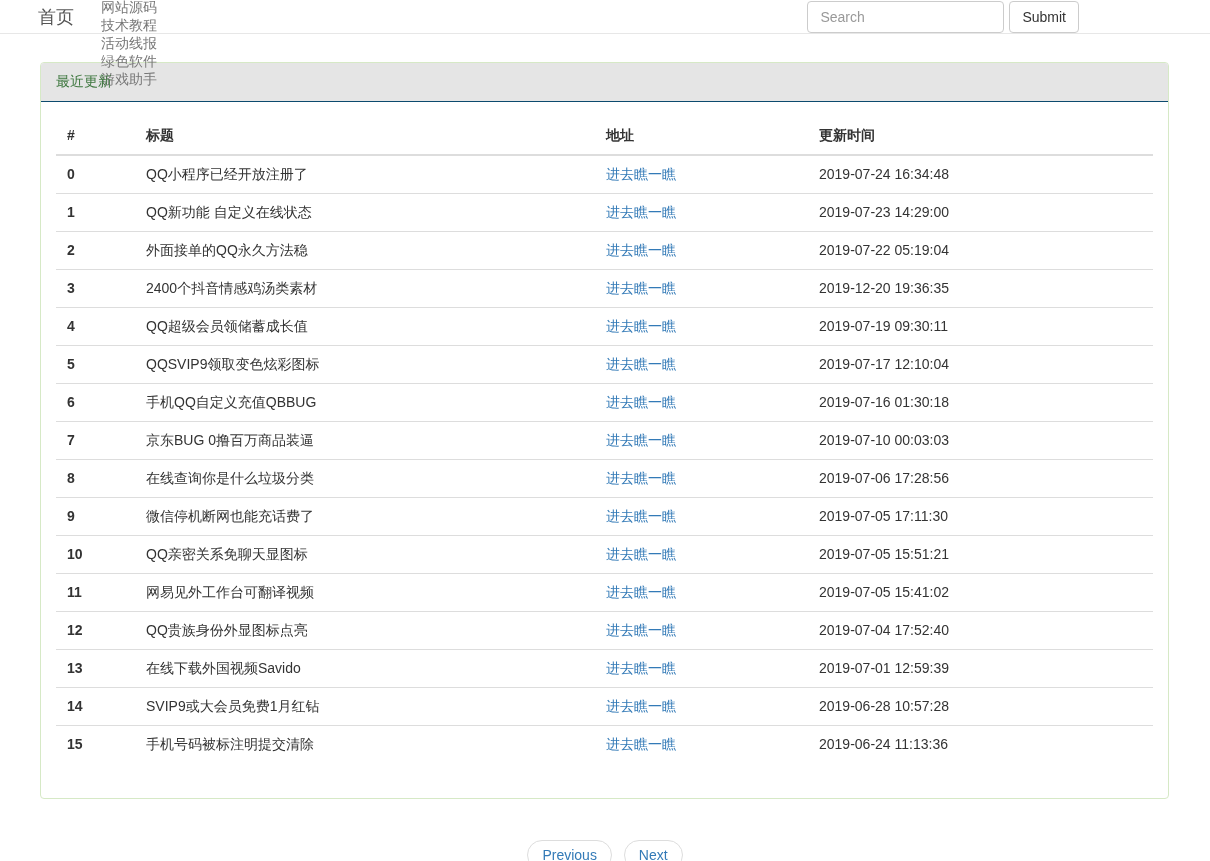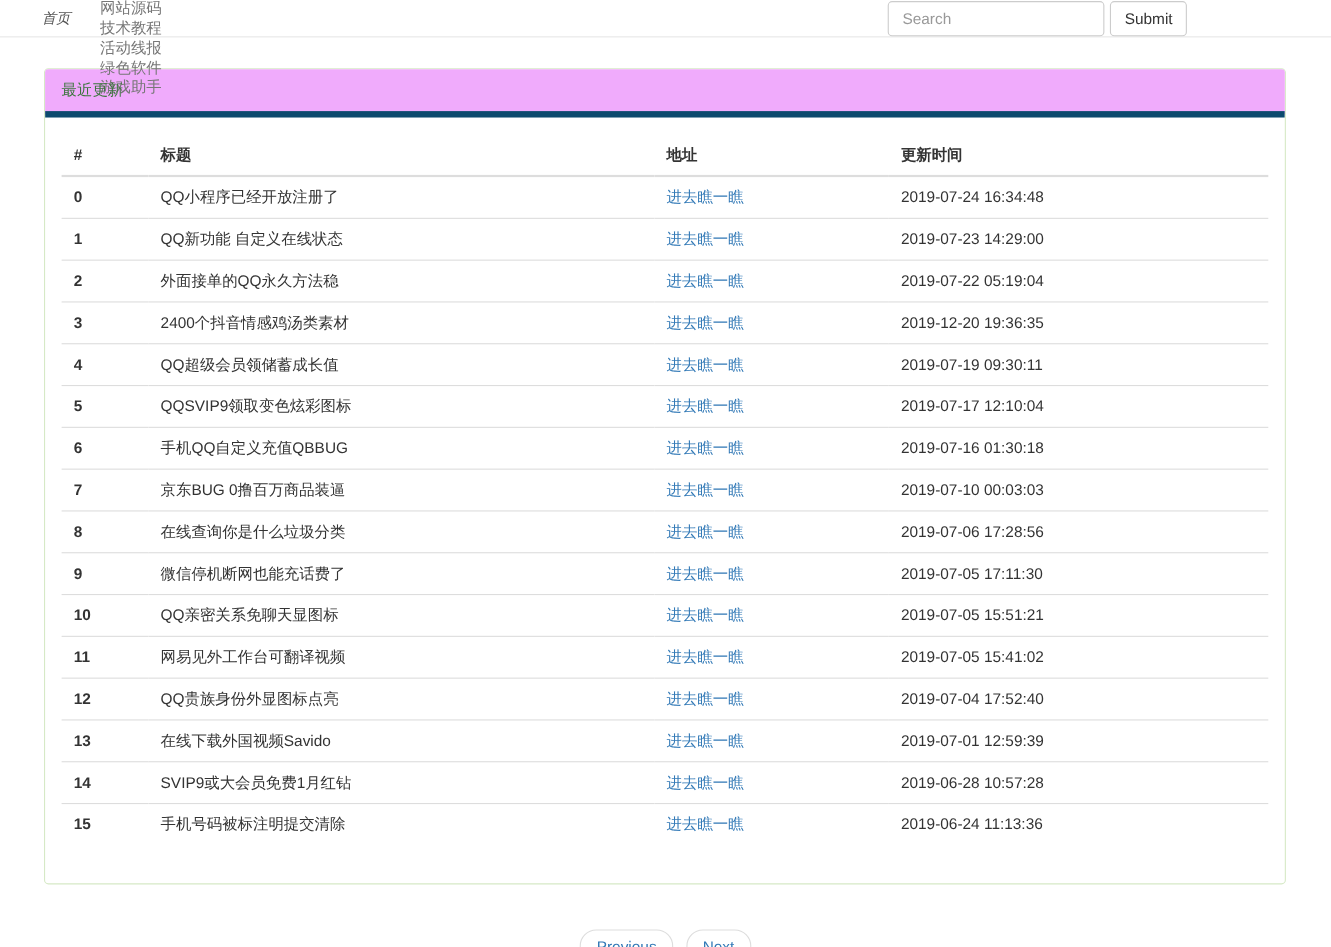"首页" .brand { font-size: 13px -> 18px; font-style: italic -> none }
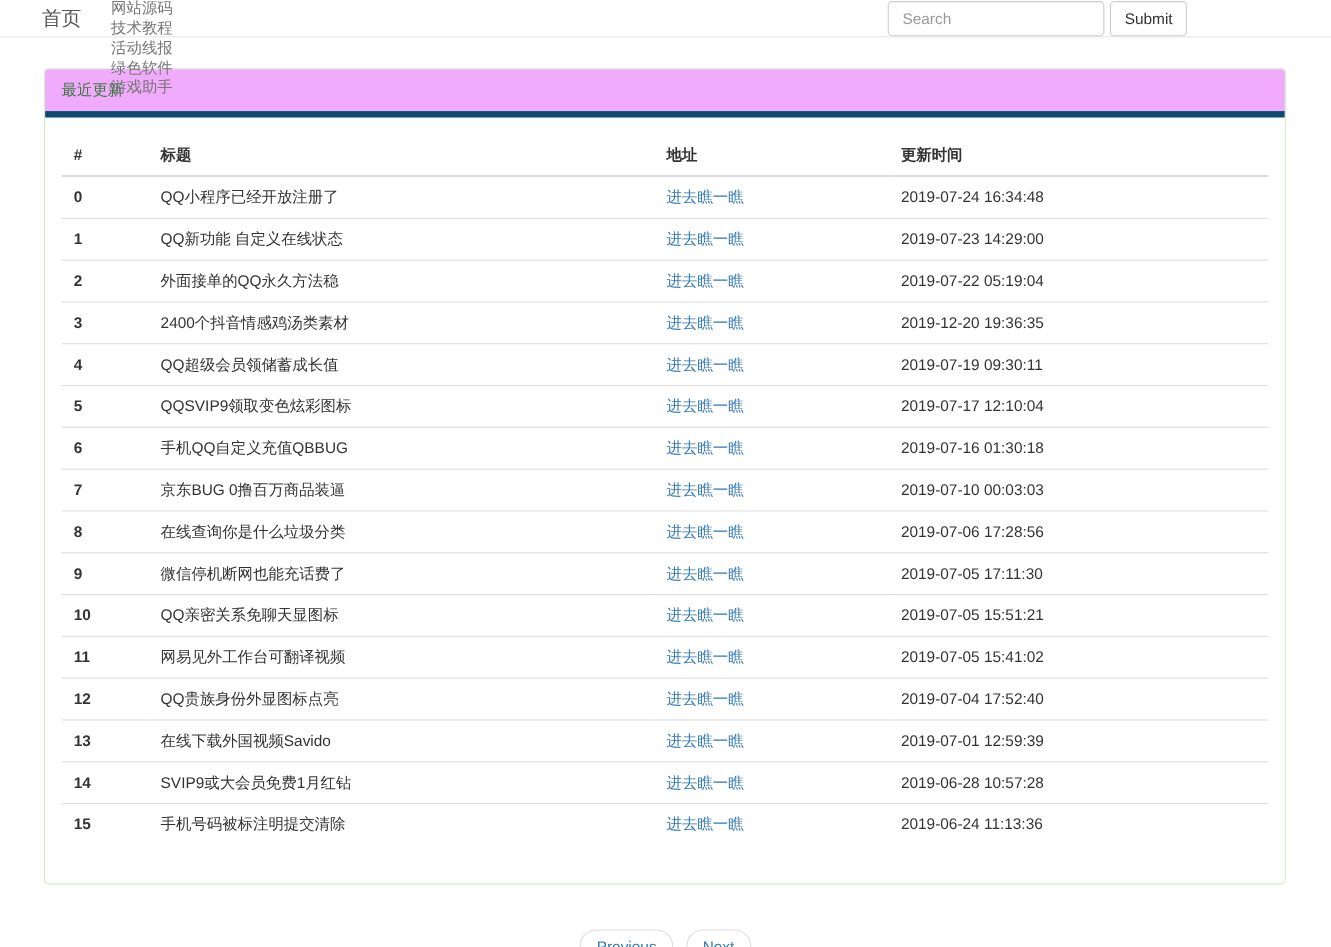"最近更新" .panel-heading { background: #f0abfc -> #e5e5e5; border-bottom: 6px solid #0c4a6e -> 1px solid #0c4a6e }
